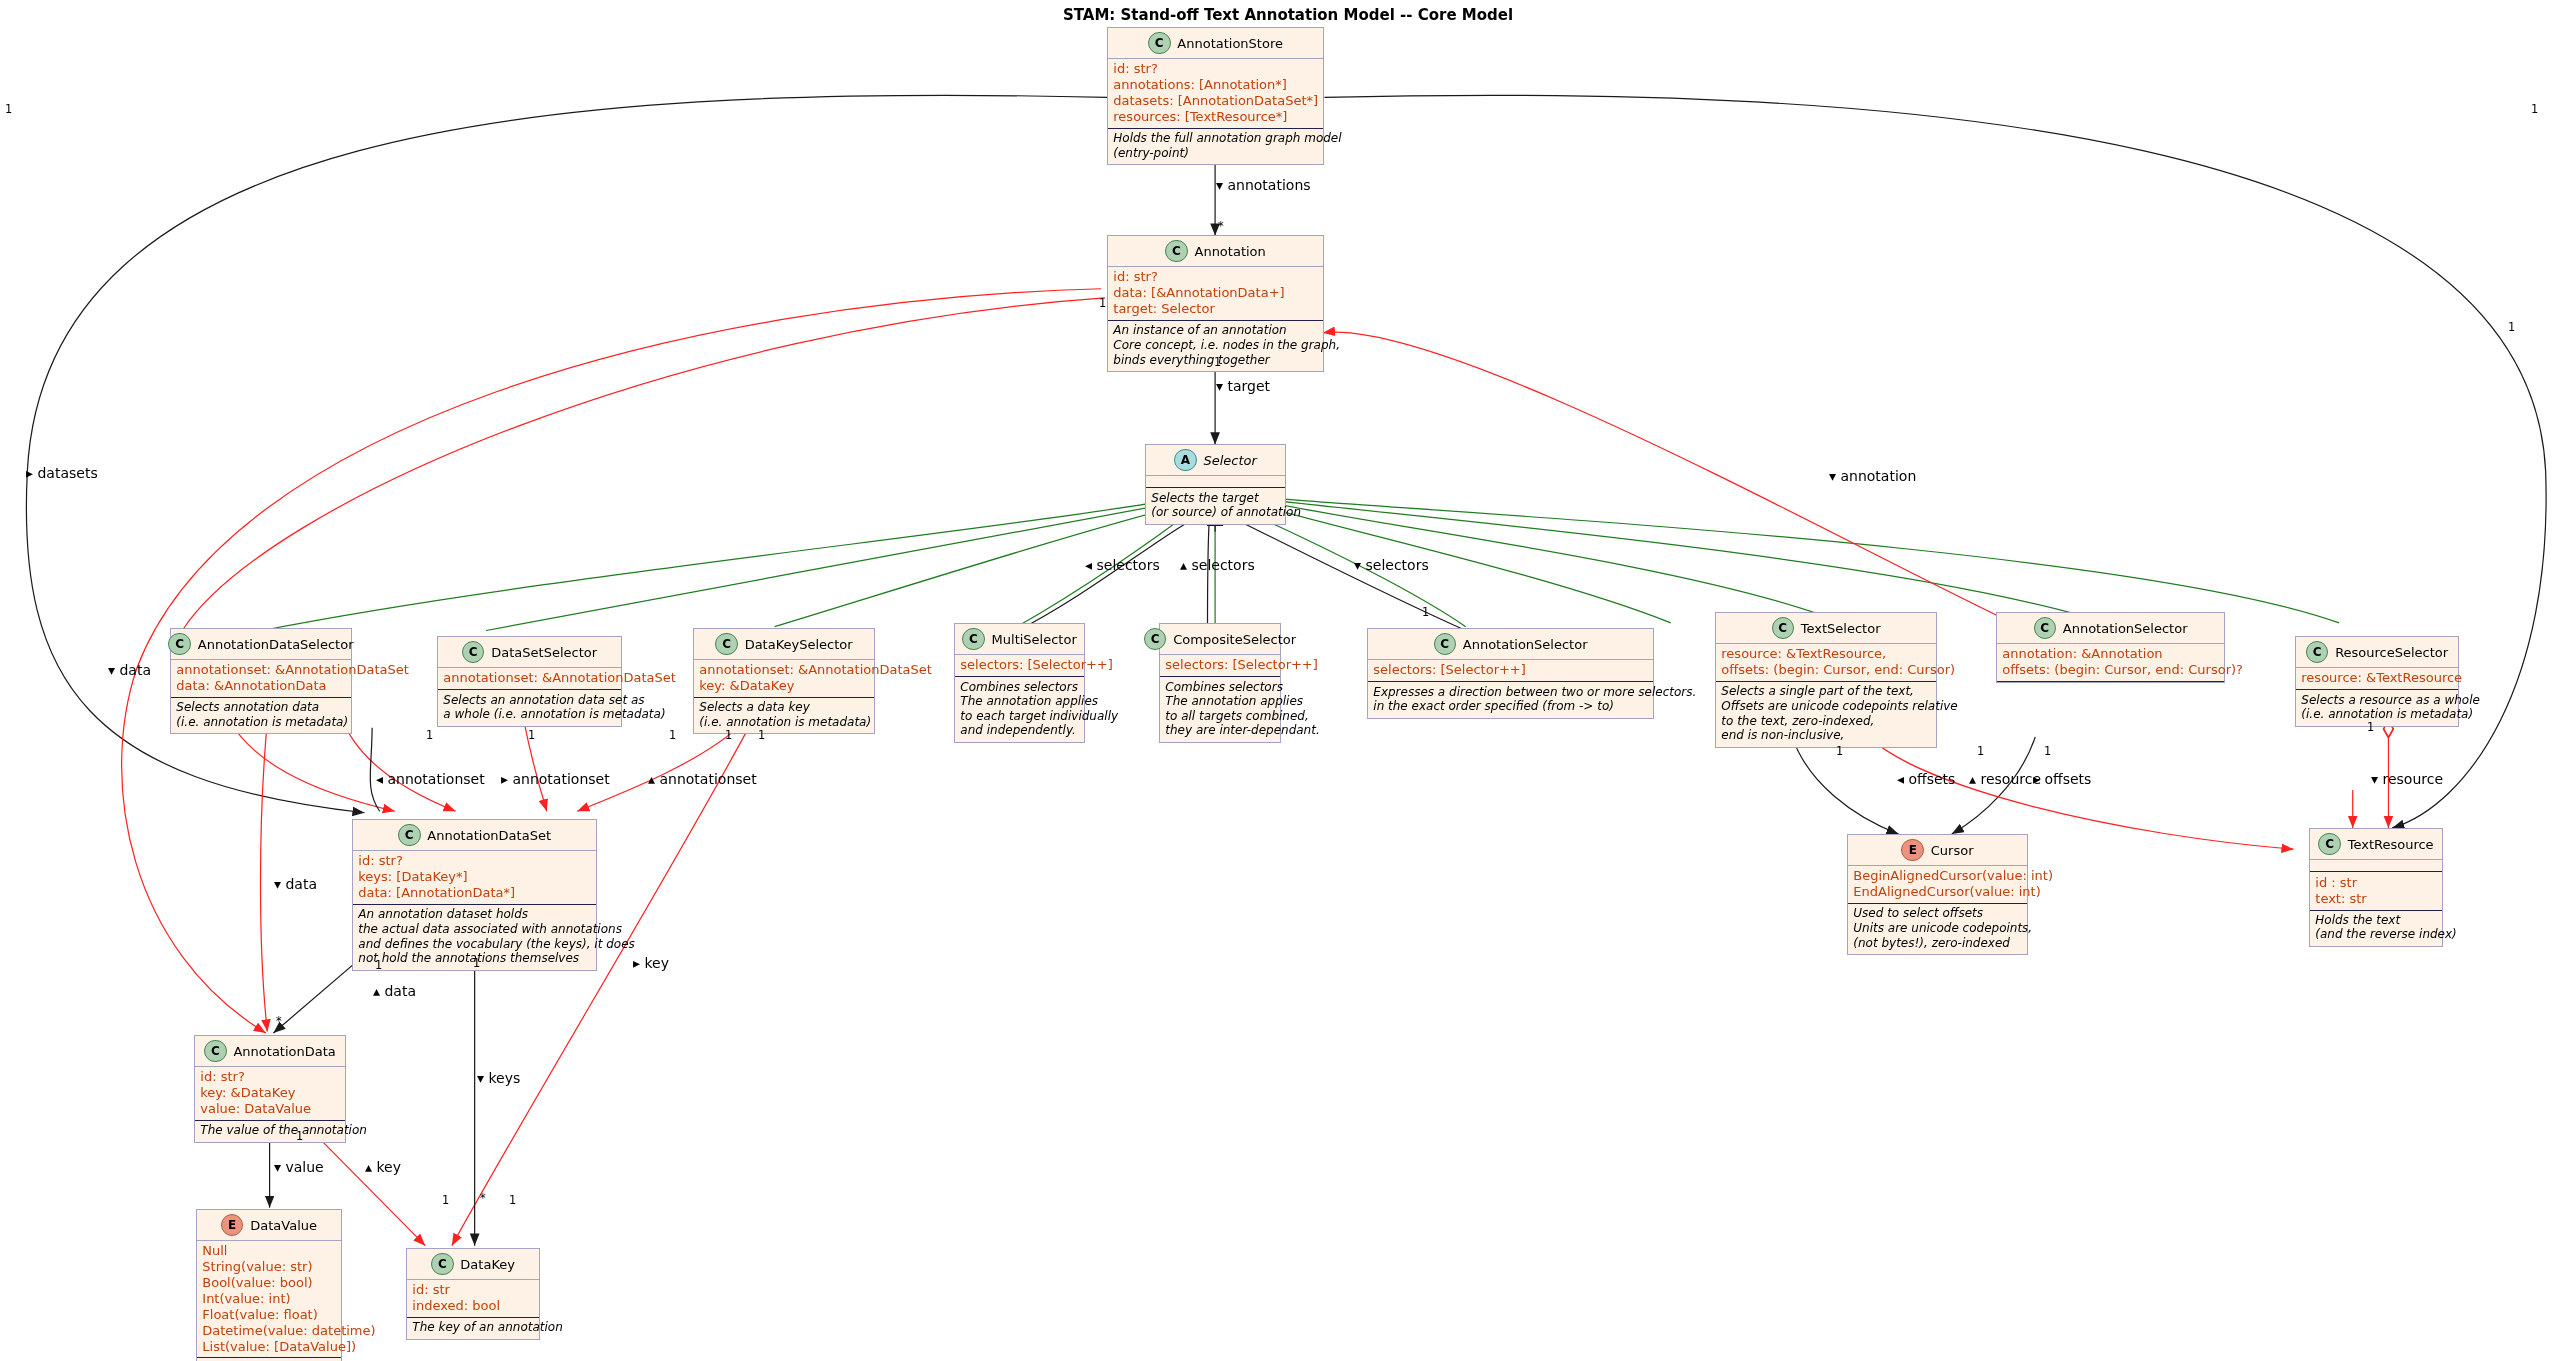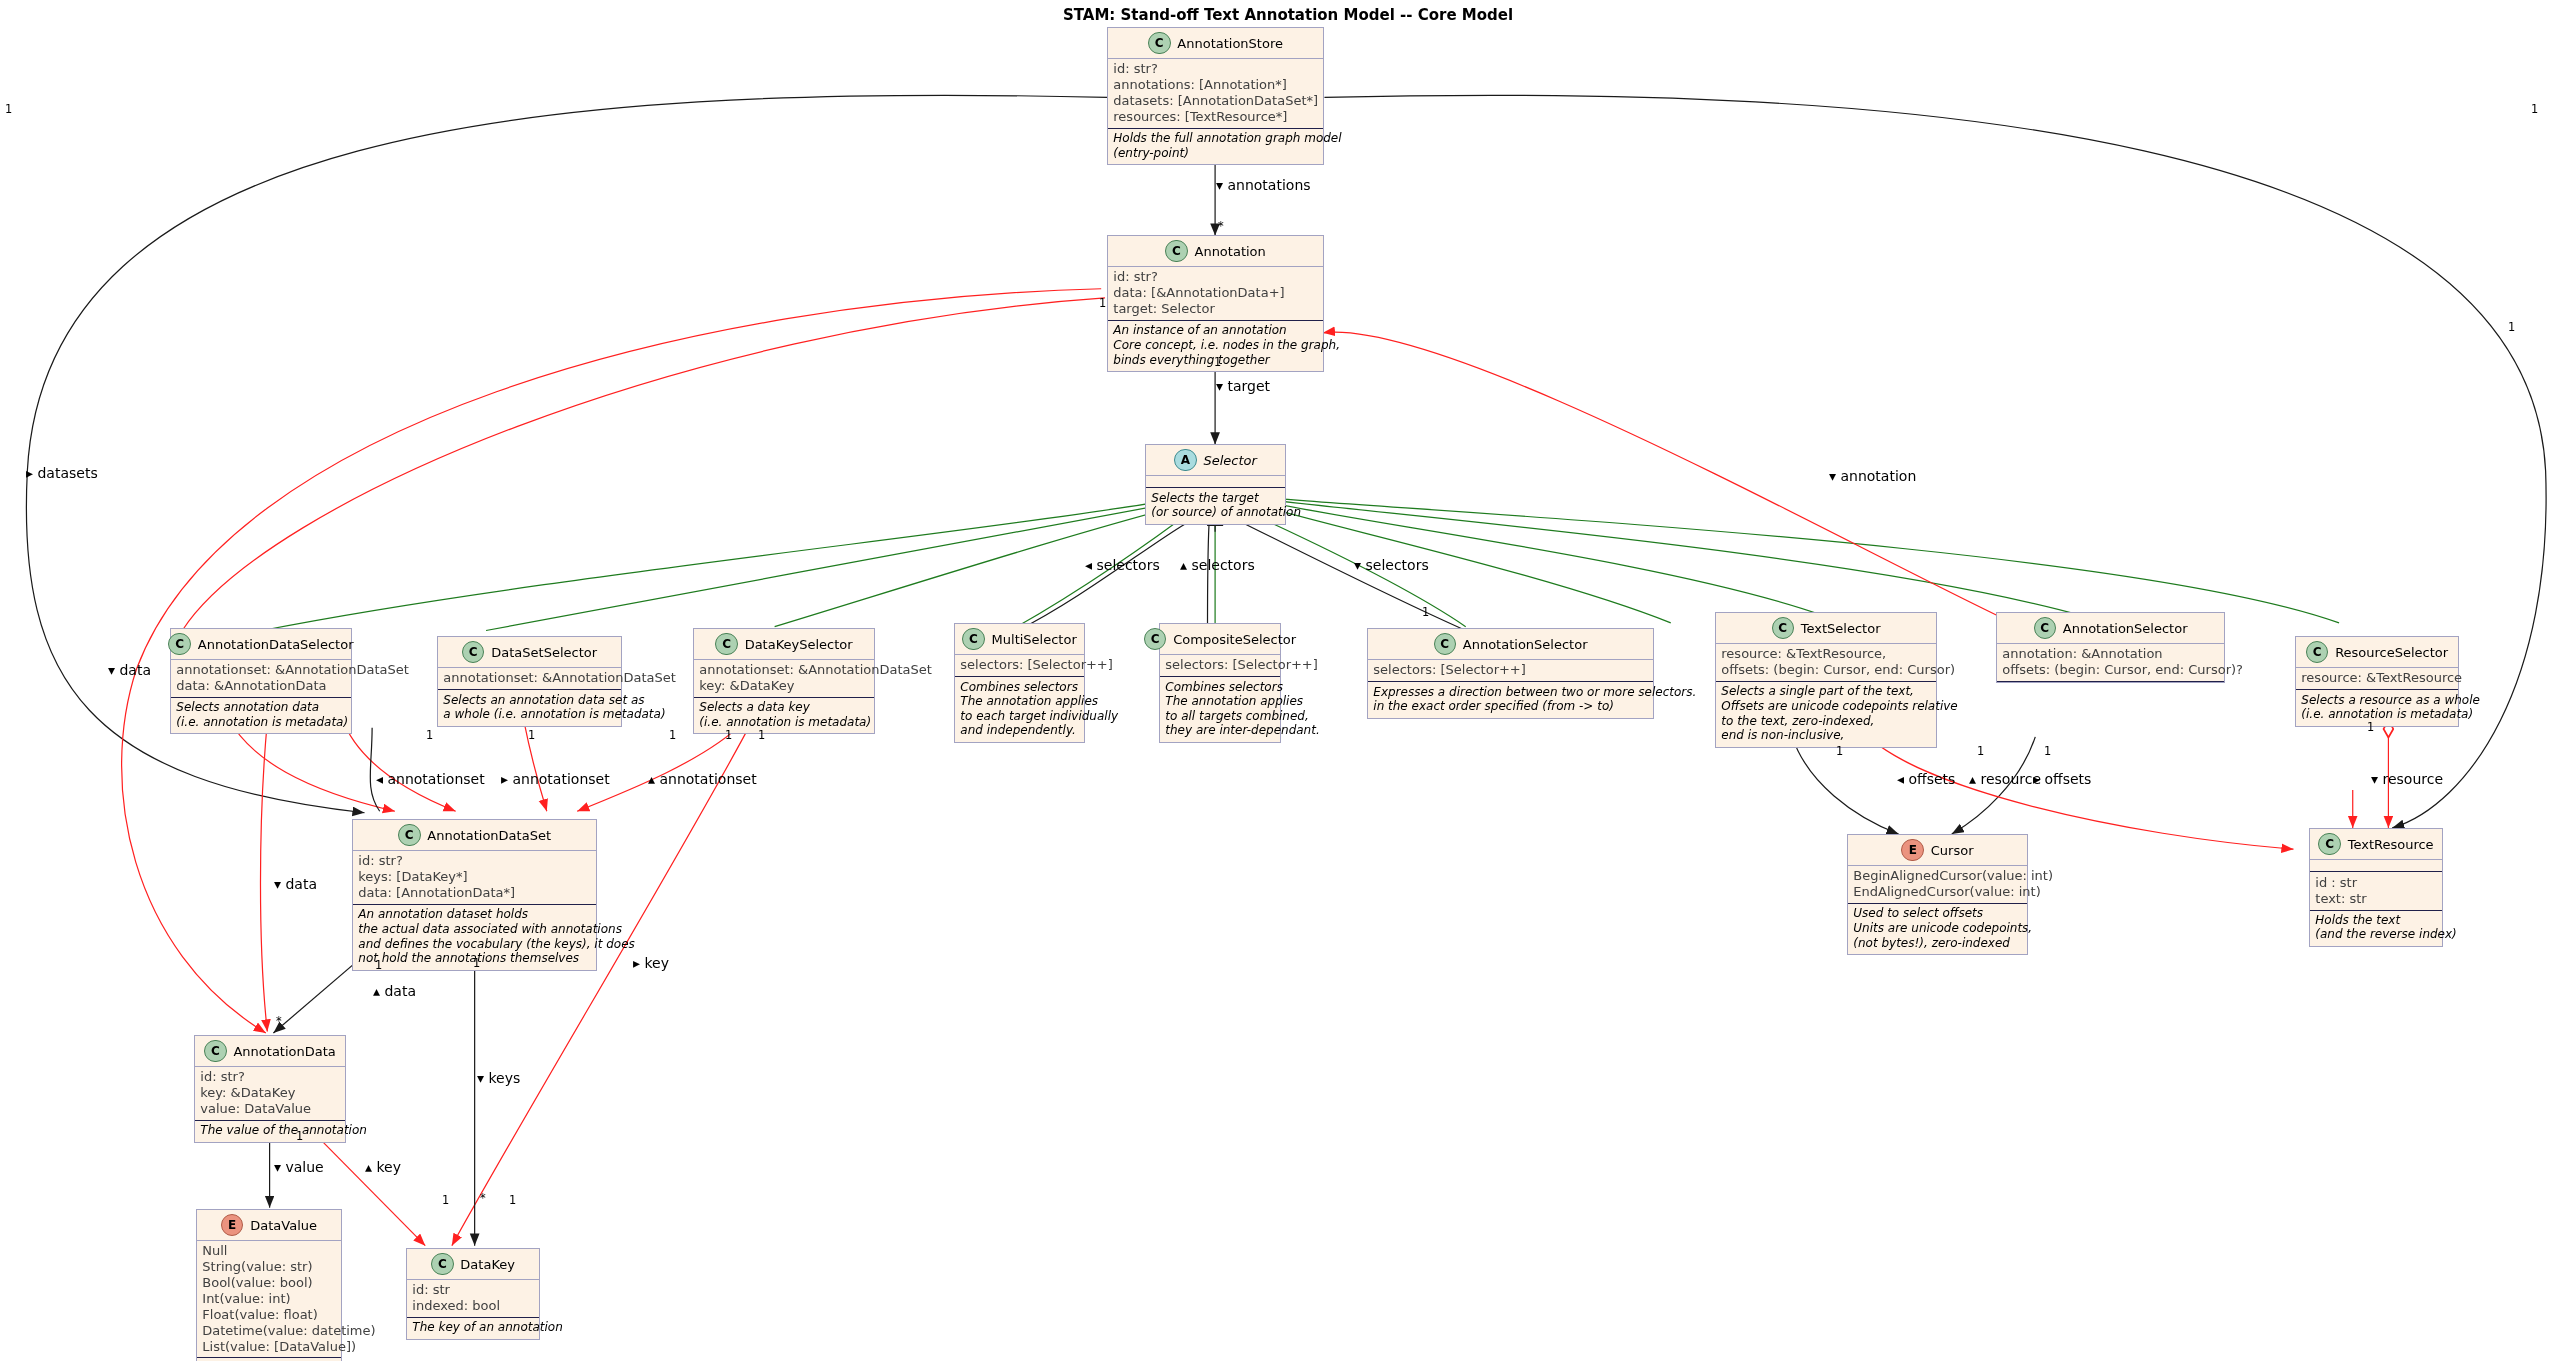"id: str?" .uml-attrs { color: #404040 -> #c2410c }
